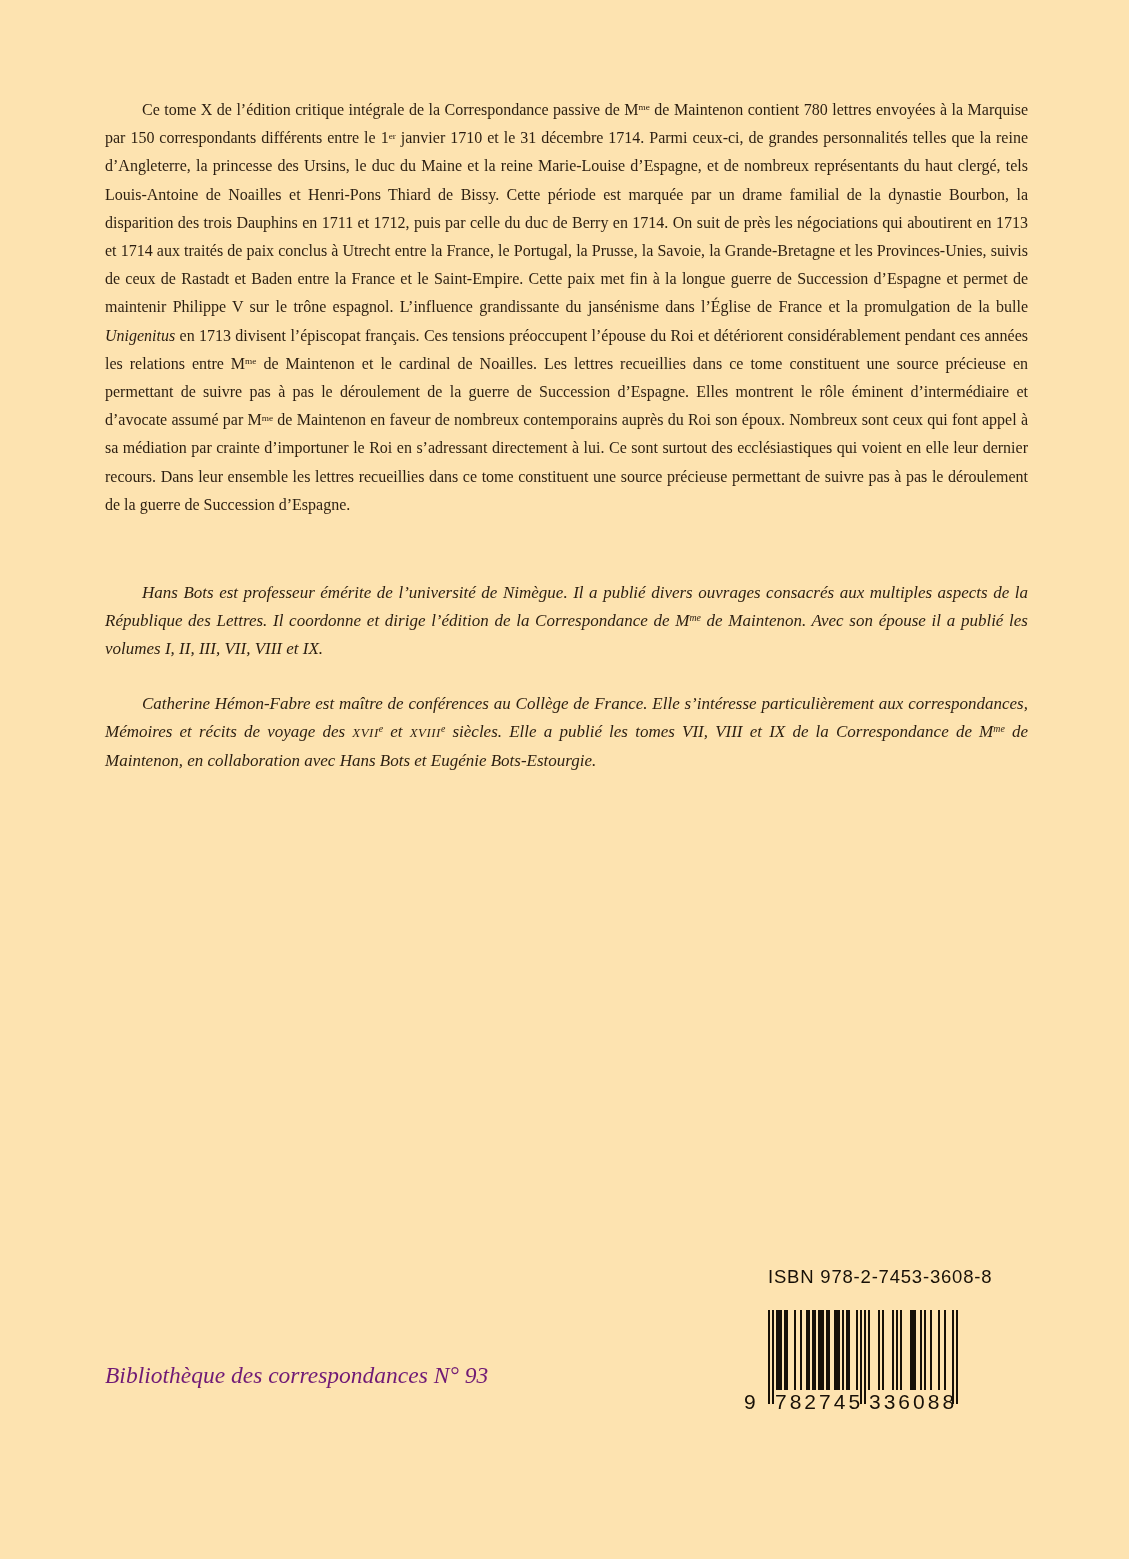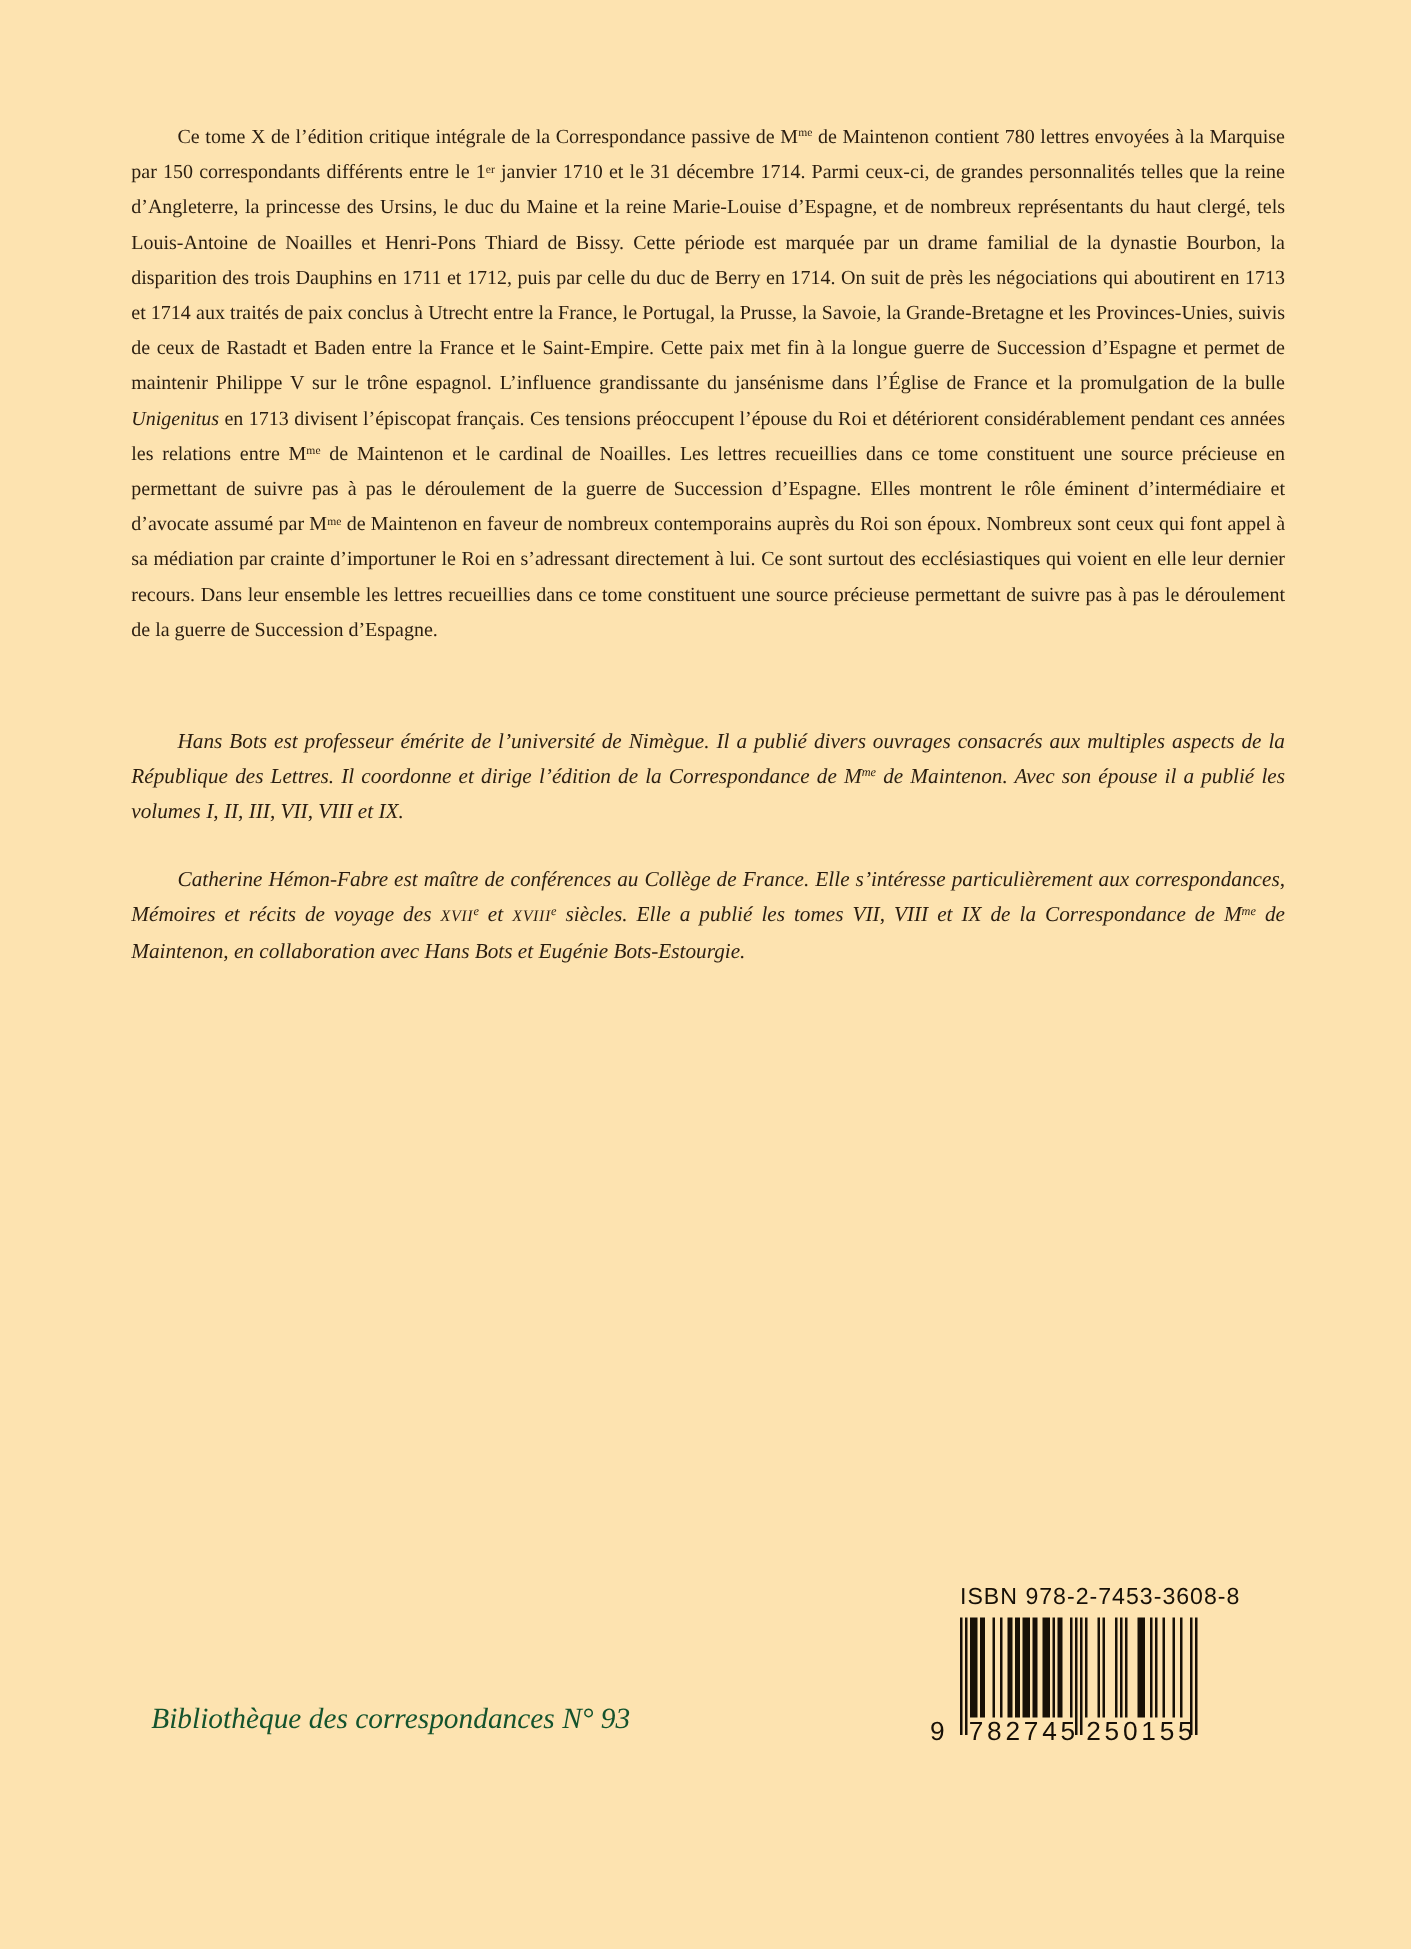"ISBN 978-2-7453-3608-8" .isbn-label { margin-bottom: 6px -> 22px }
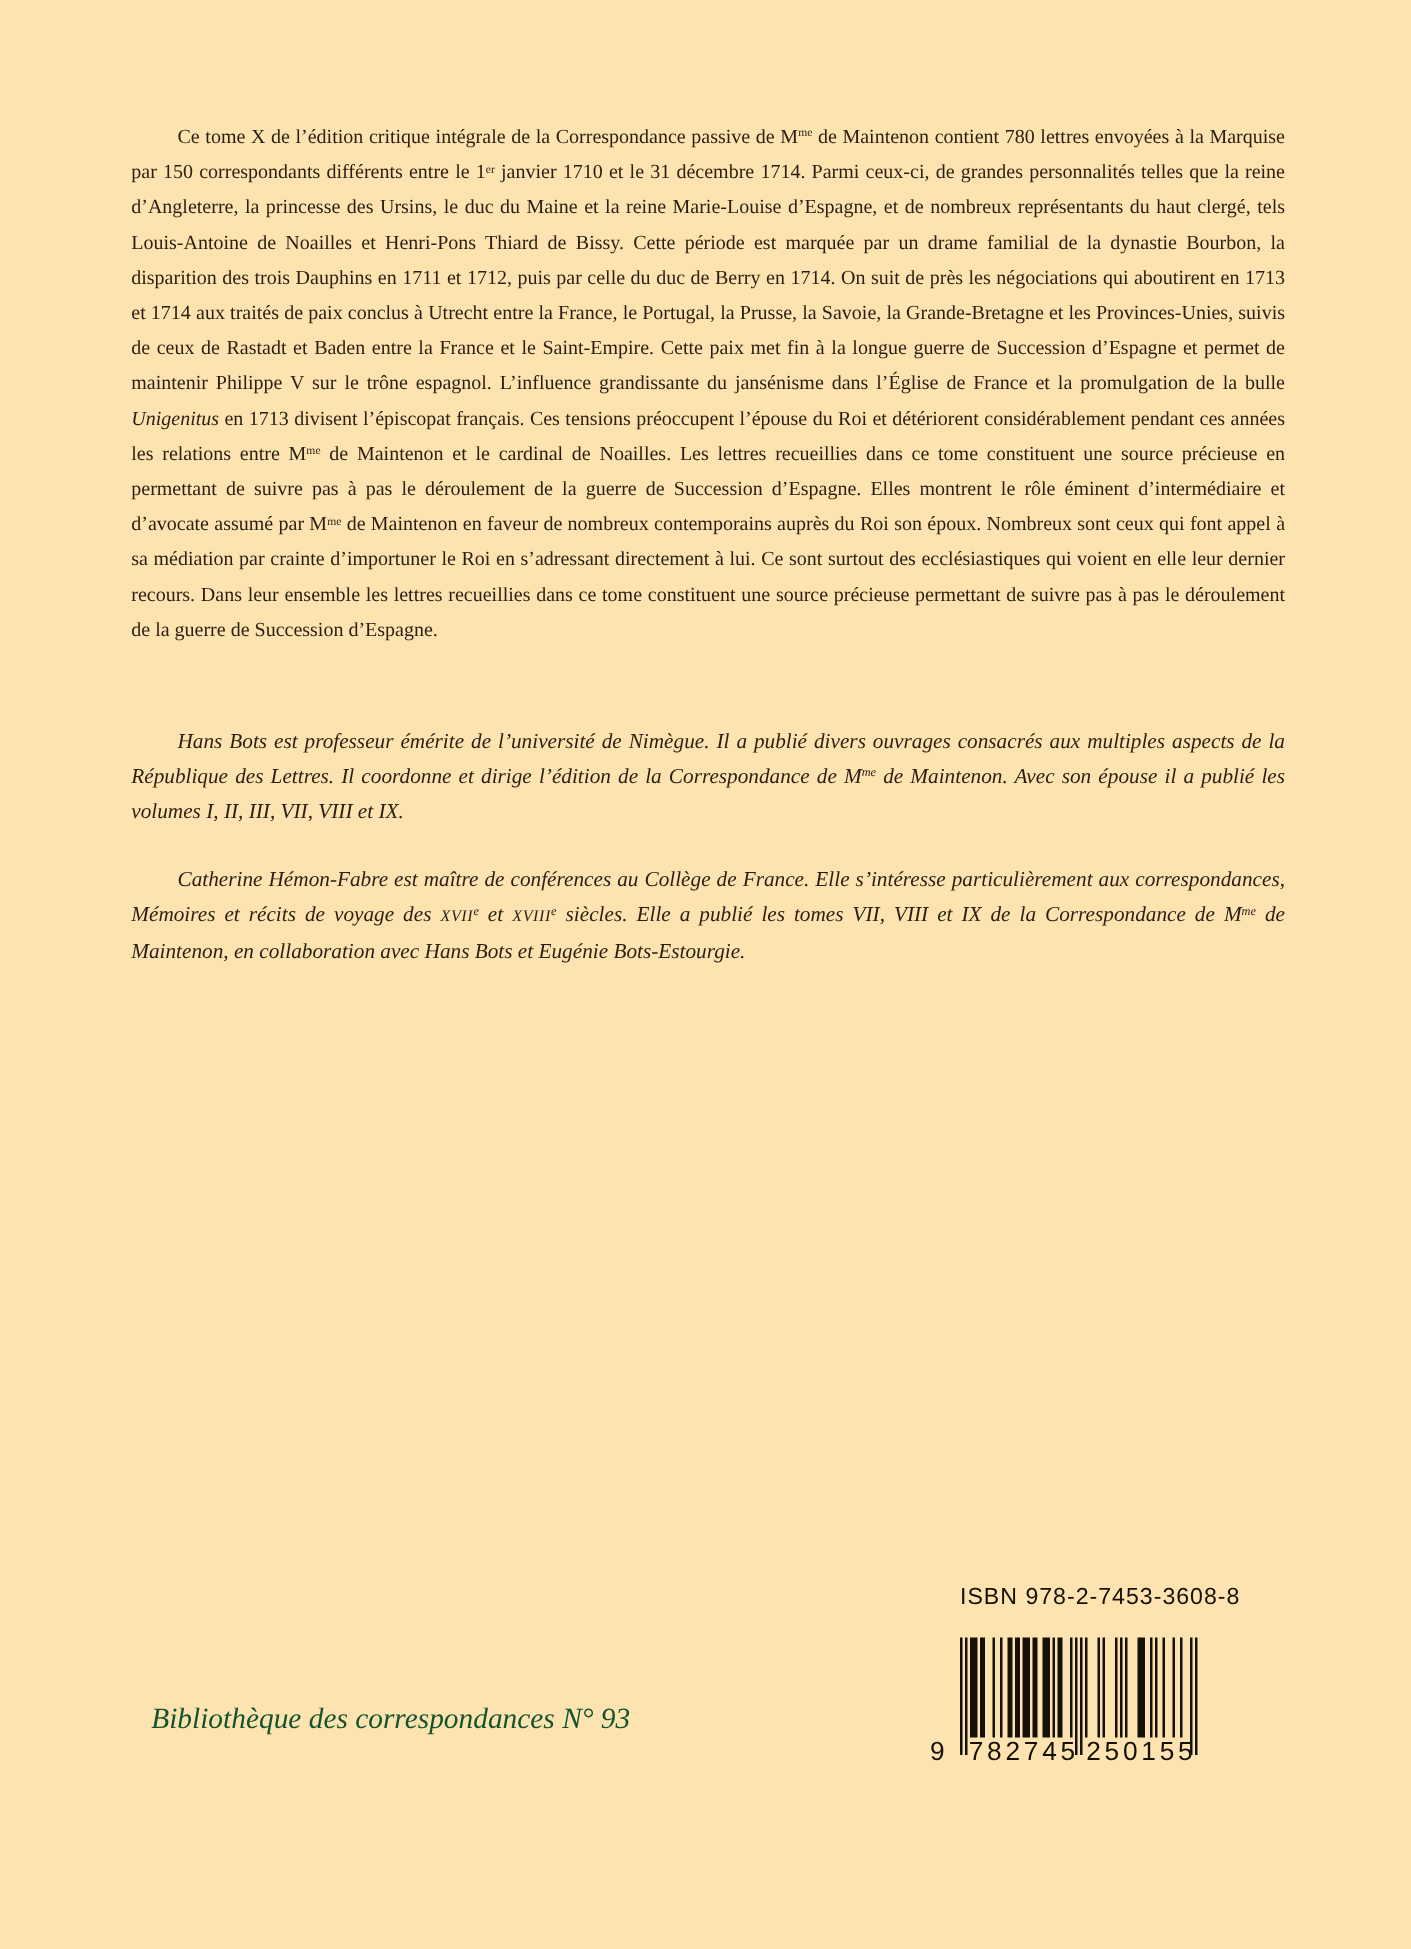"Bibliothèque des correspondances N° 93" .series { color: #14532d -> #701a75; left: 121px -> 105px }
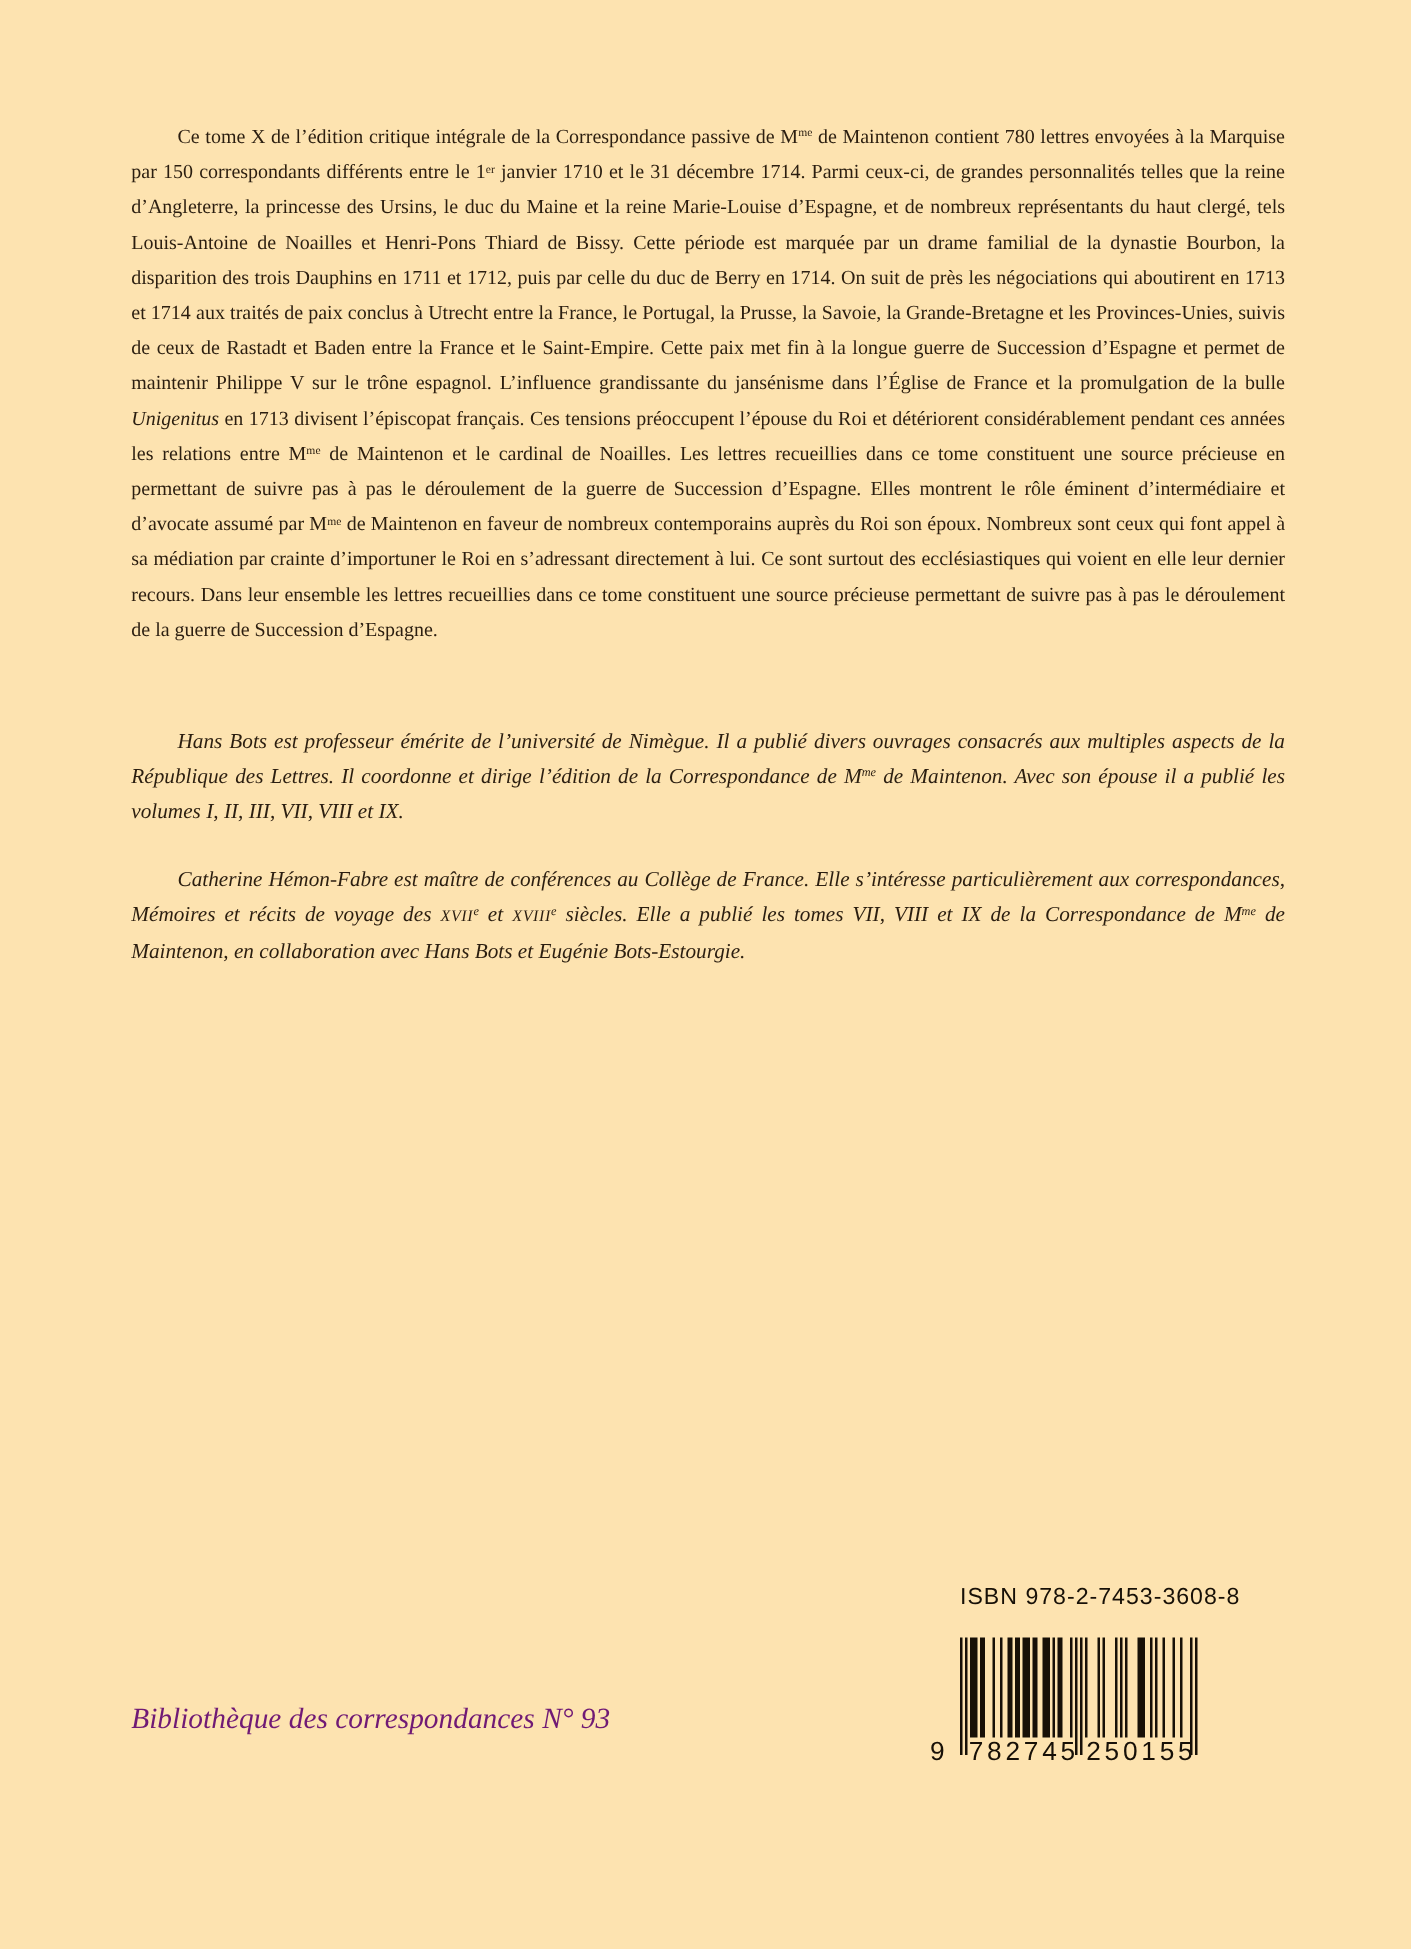"250155" span.bc-num { text: 250155 -> 336088 }
